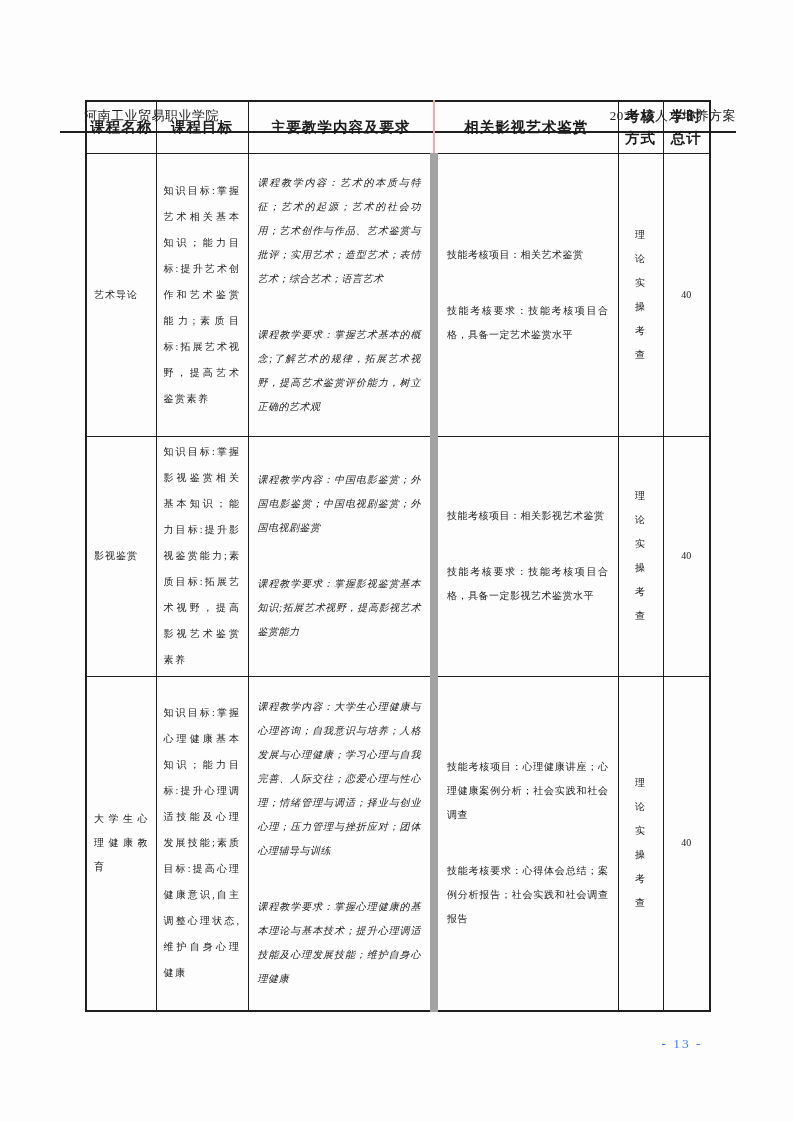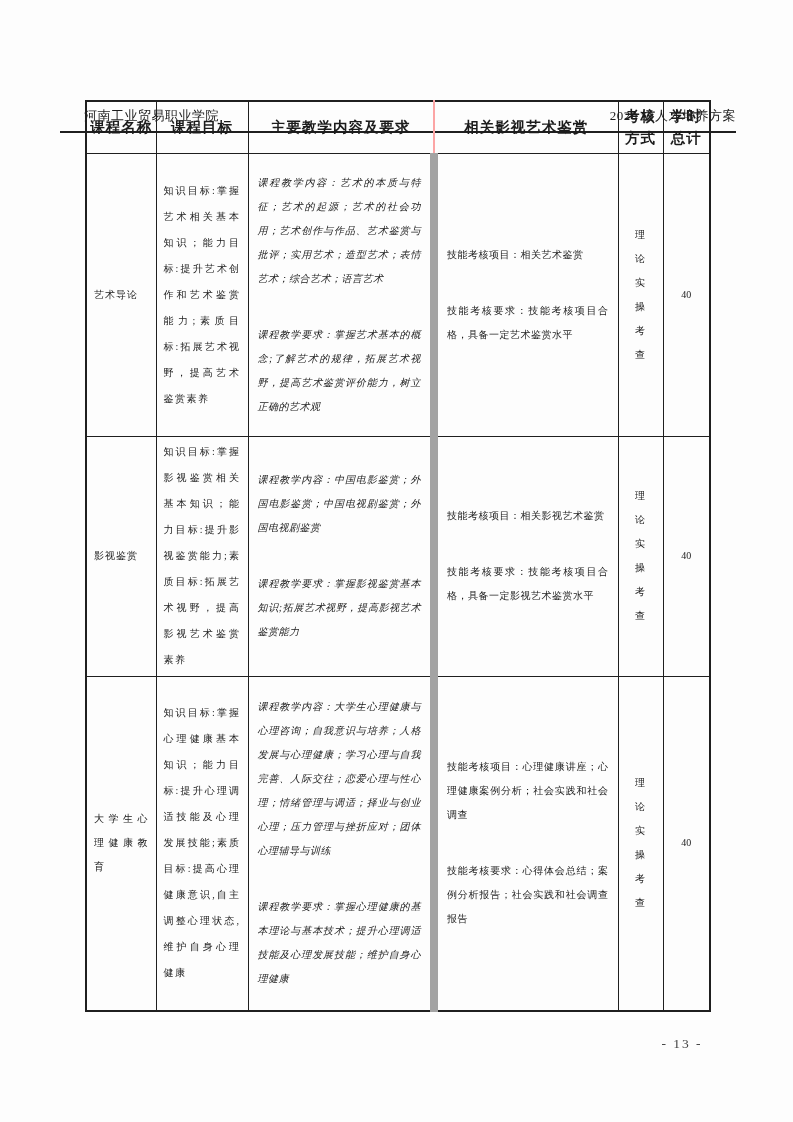"- 13 -" .page-footer { color: #404040 -> #3b82f6 }
